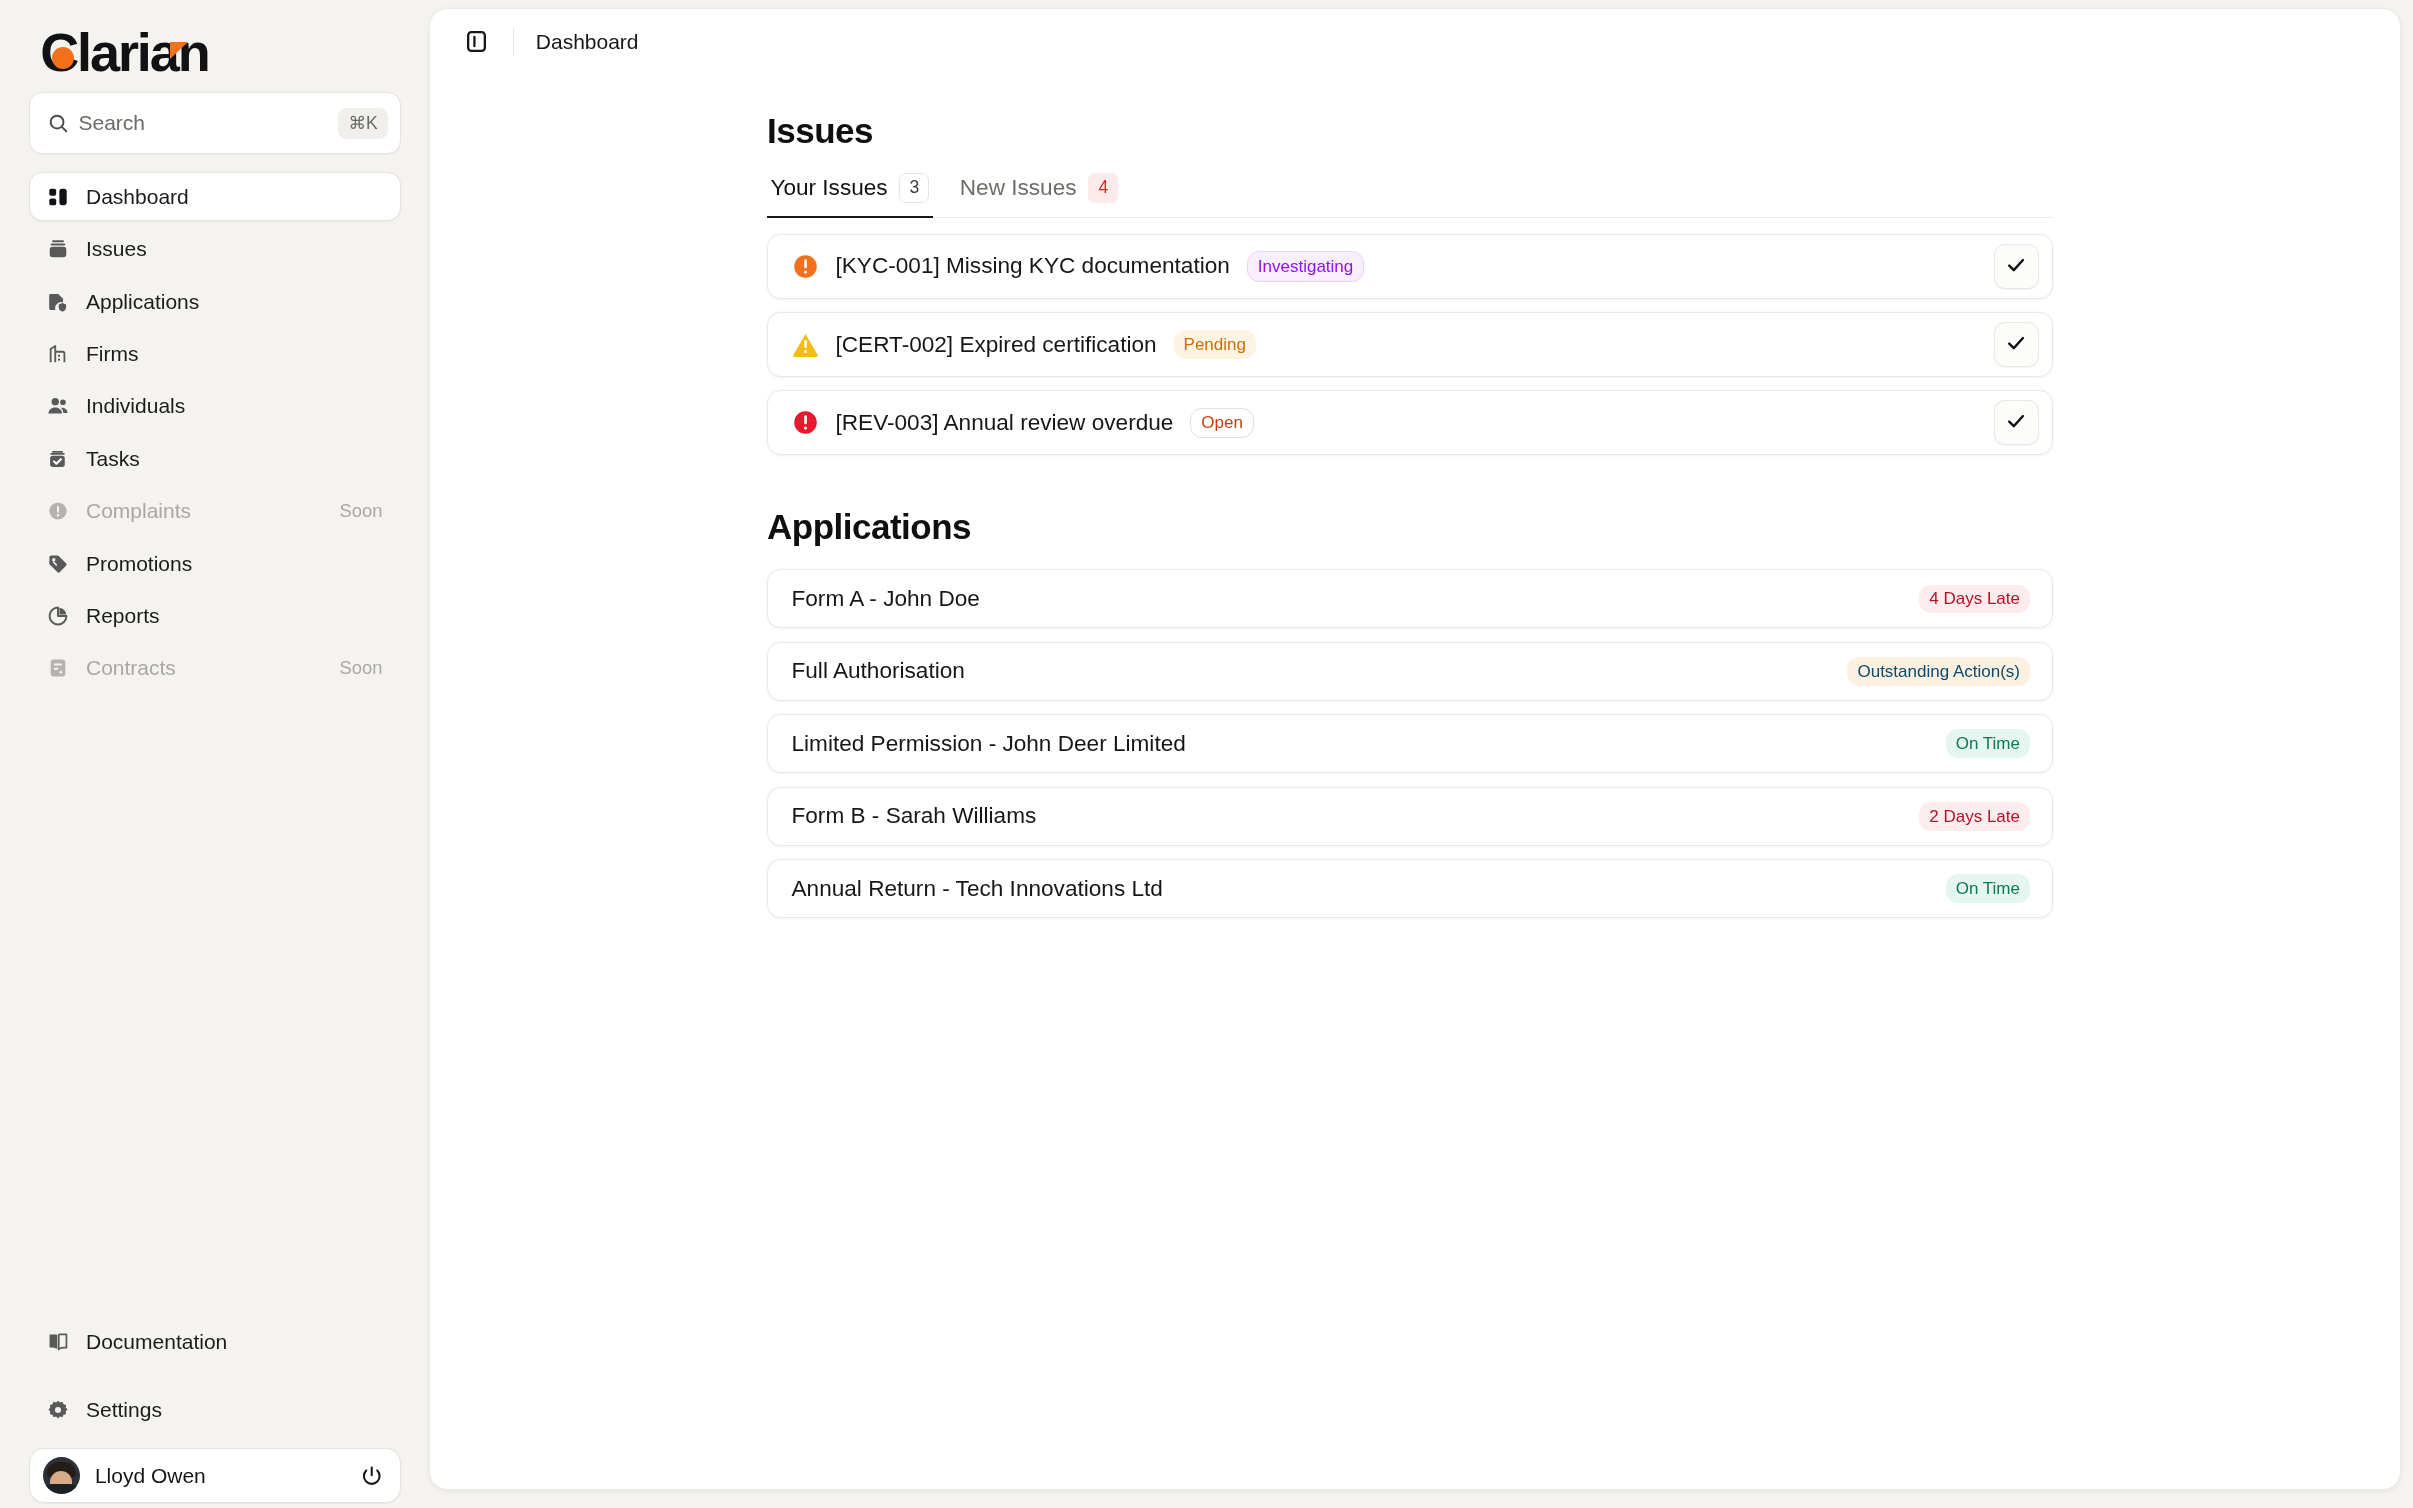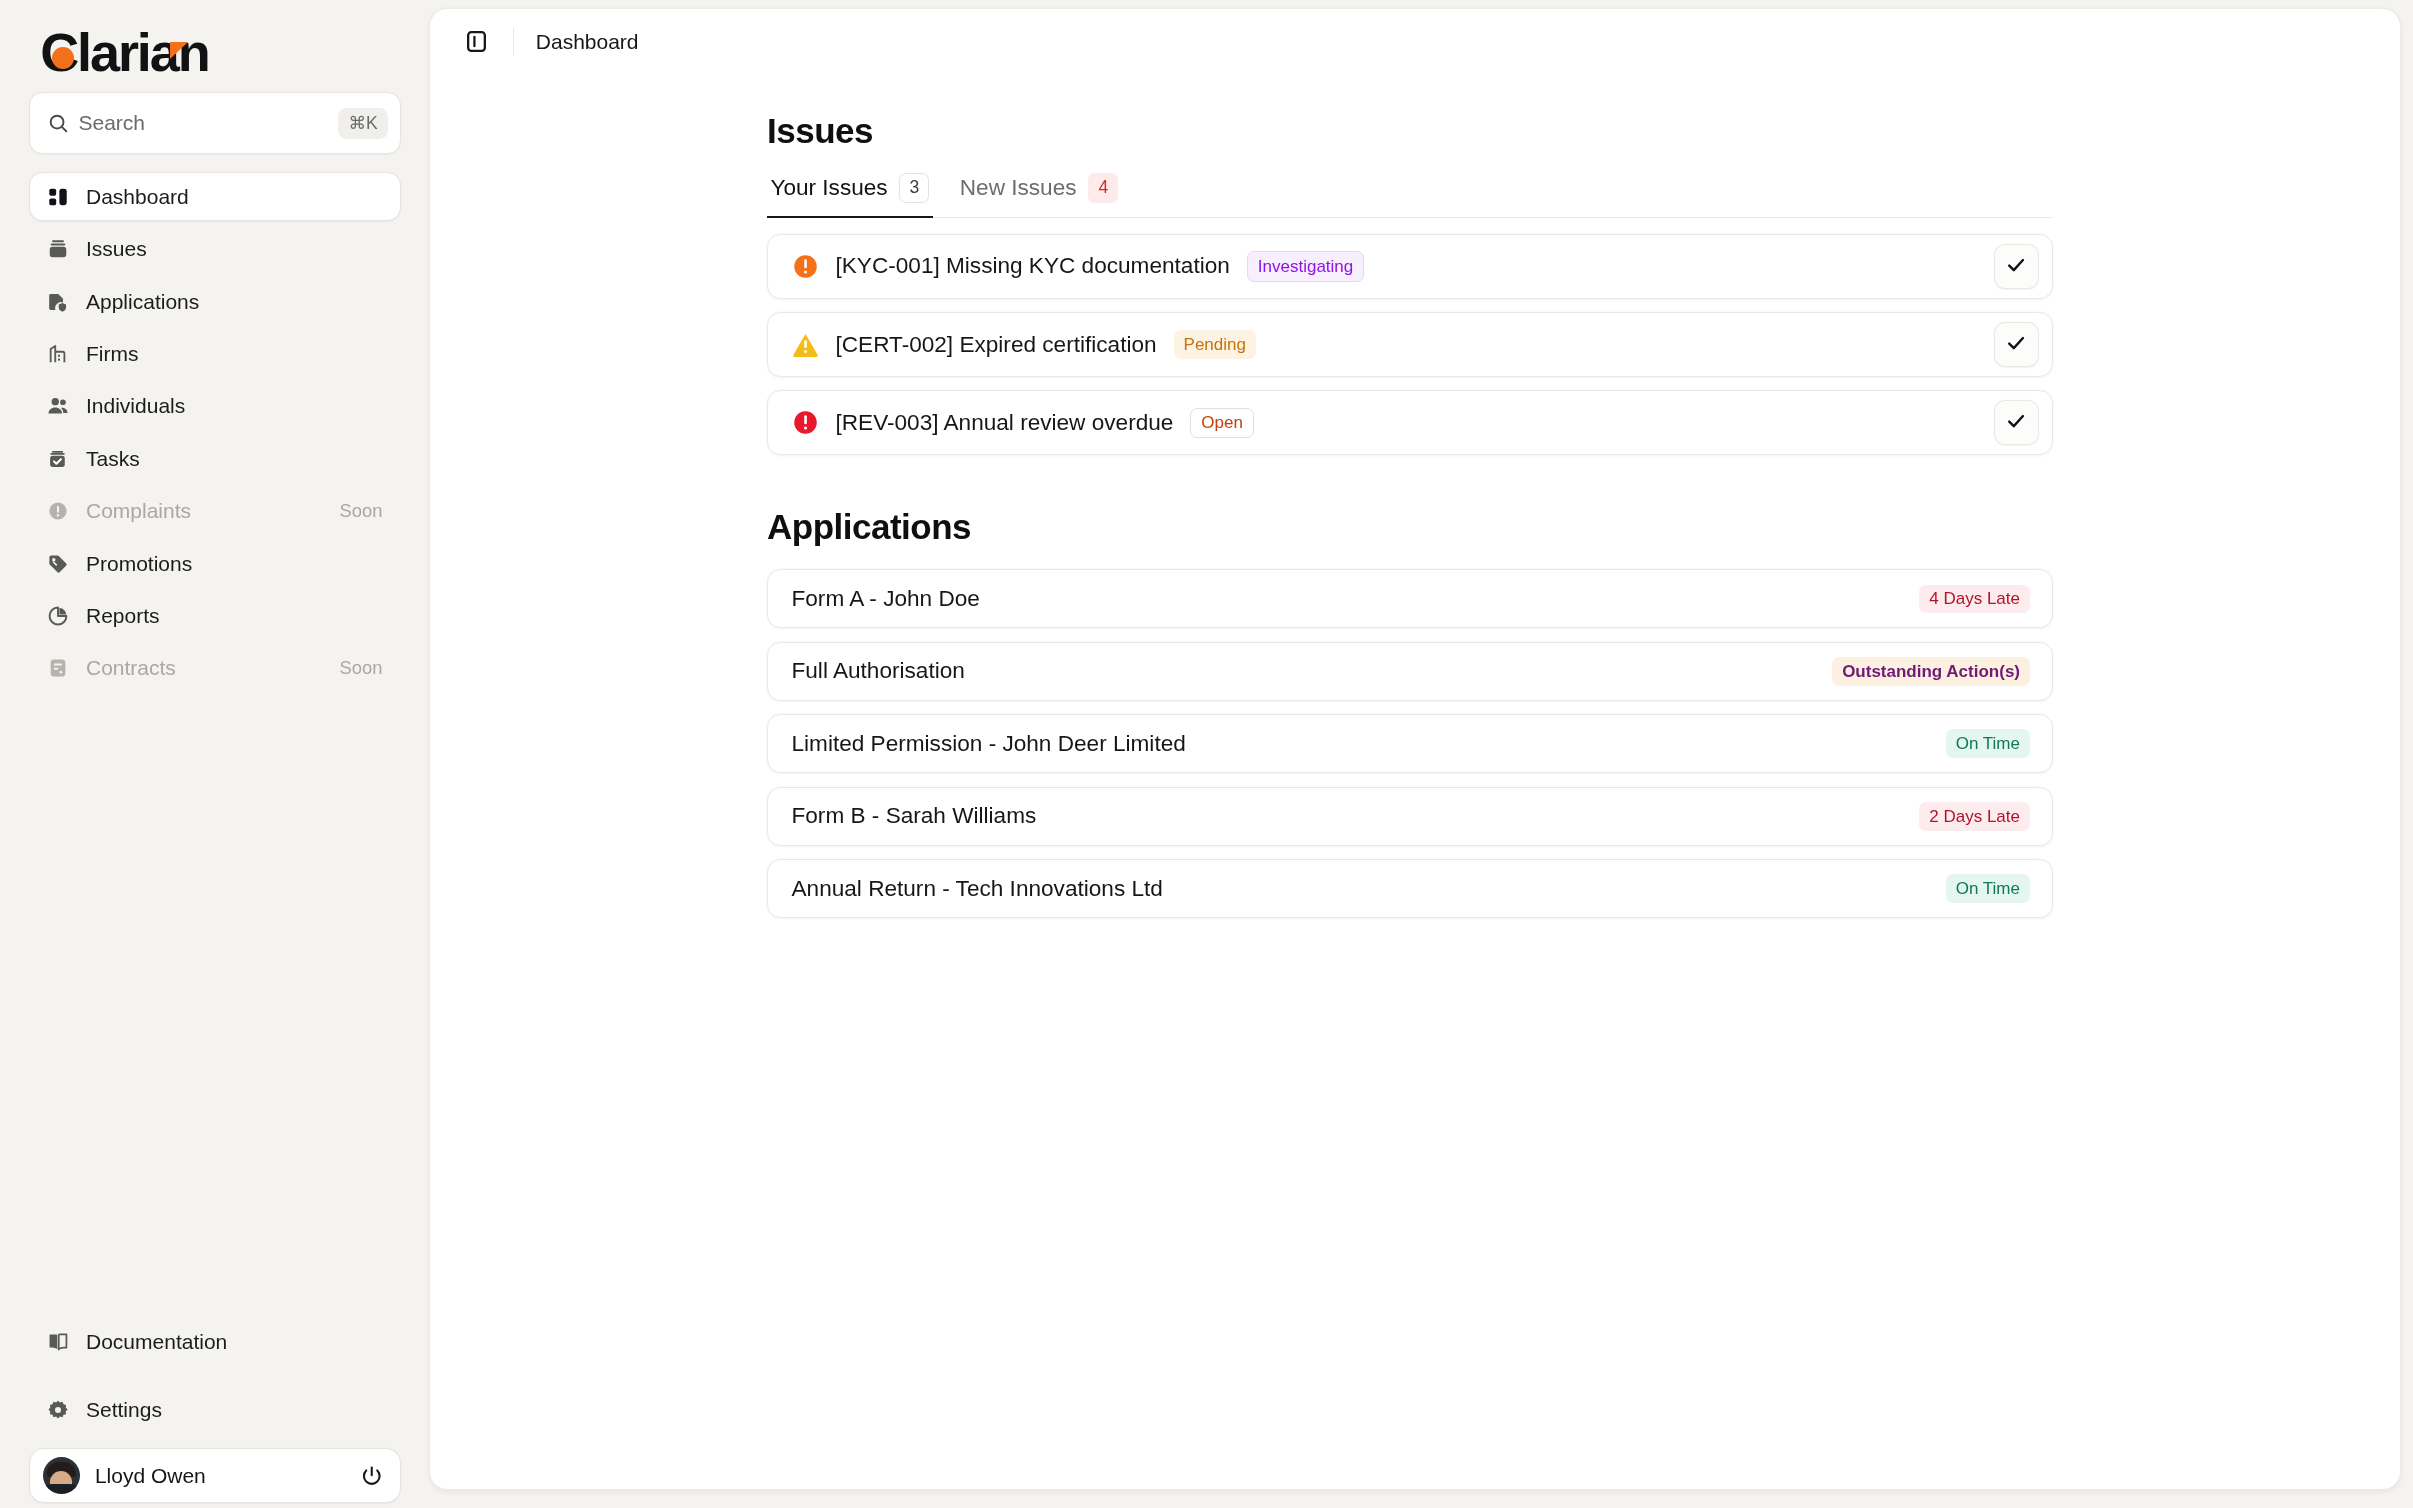"Investigating" .pill { border-radius: 7px -> 12px }
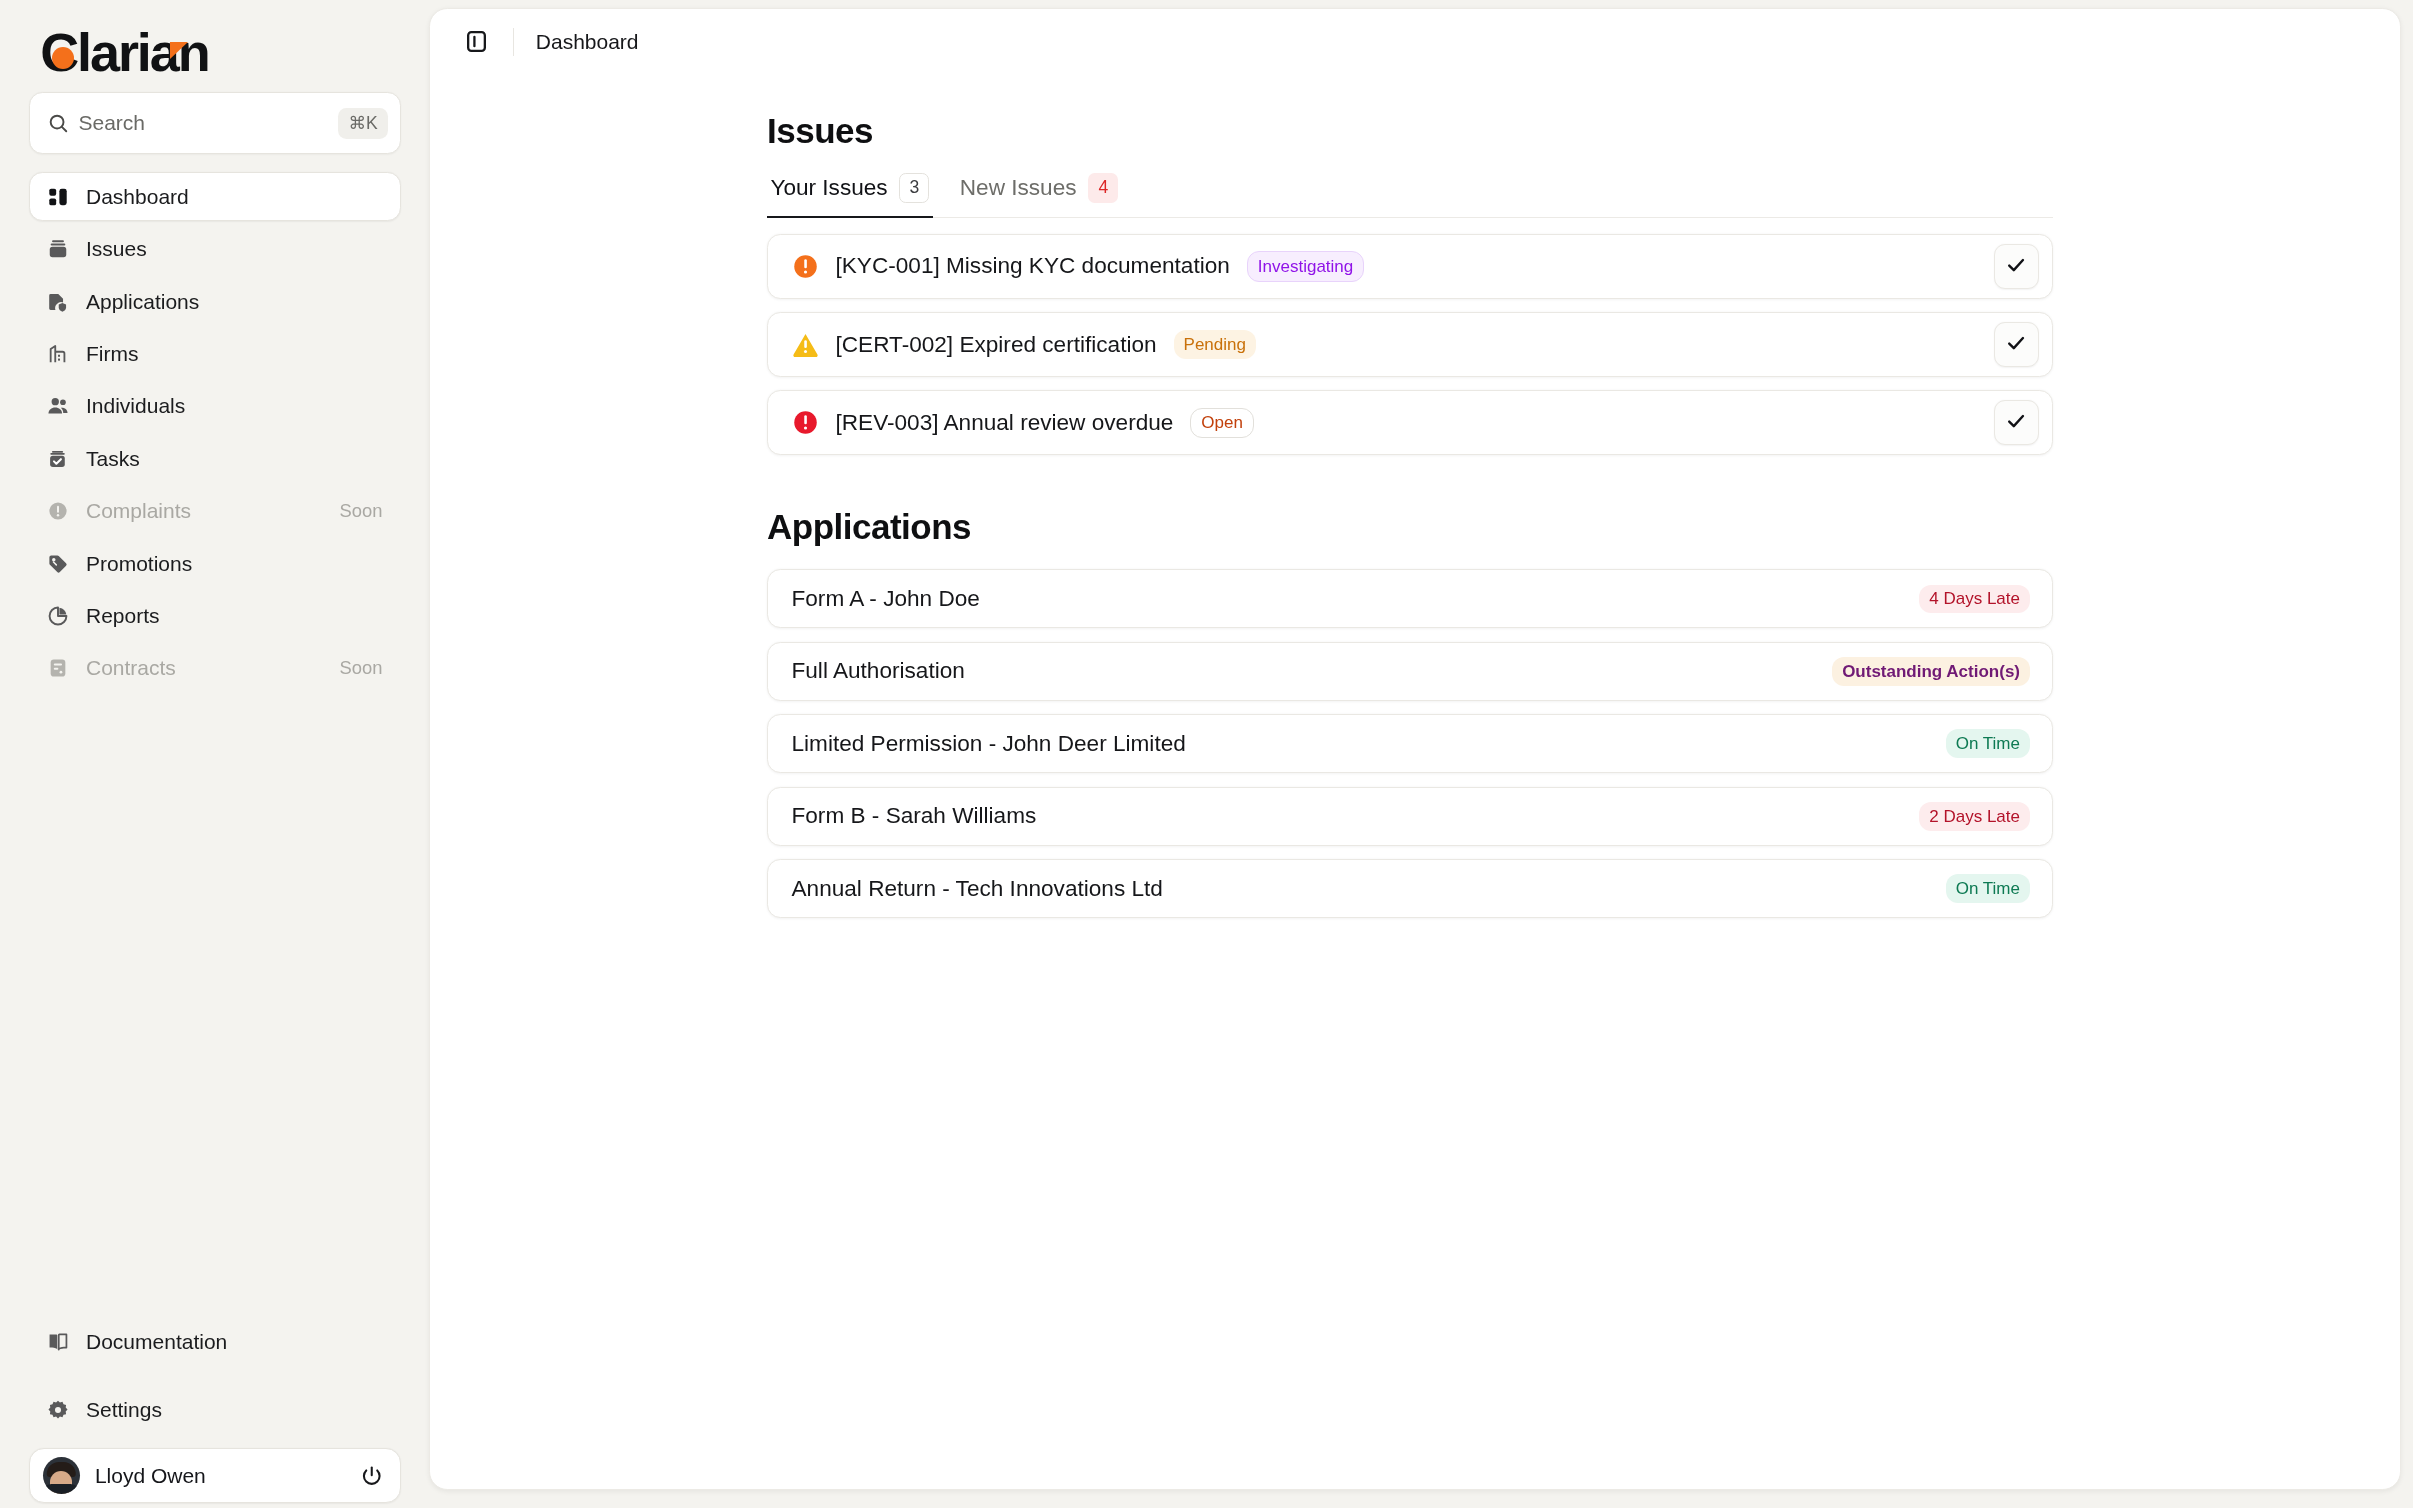"Outstanding Action(s)" .pill.outstanding { color: #701a75 -> #0c4a6e; font-weight: bold -> none }
